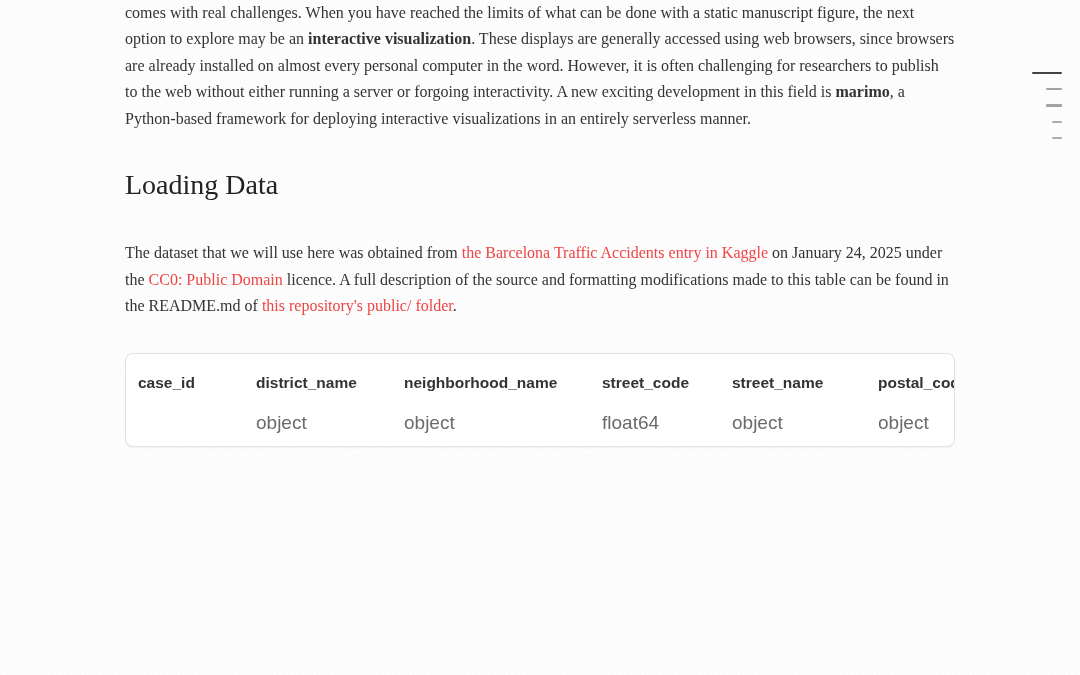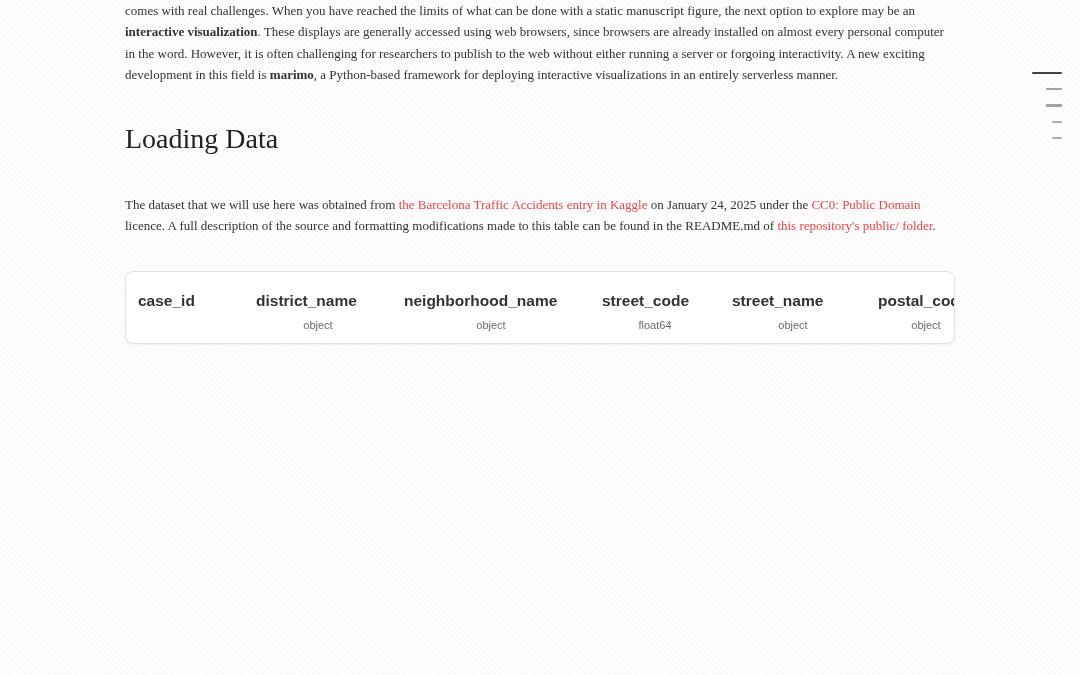"comes with real challenges. When" p { font-size: 13px -> 16px }
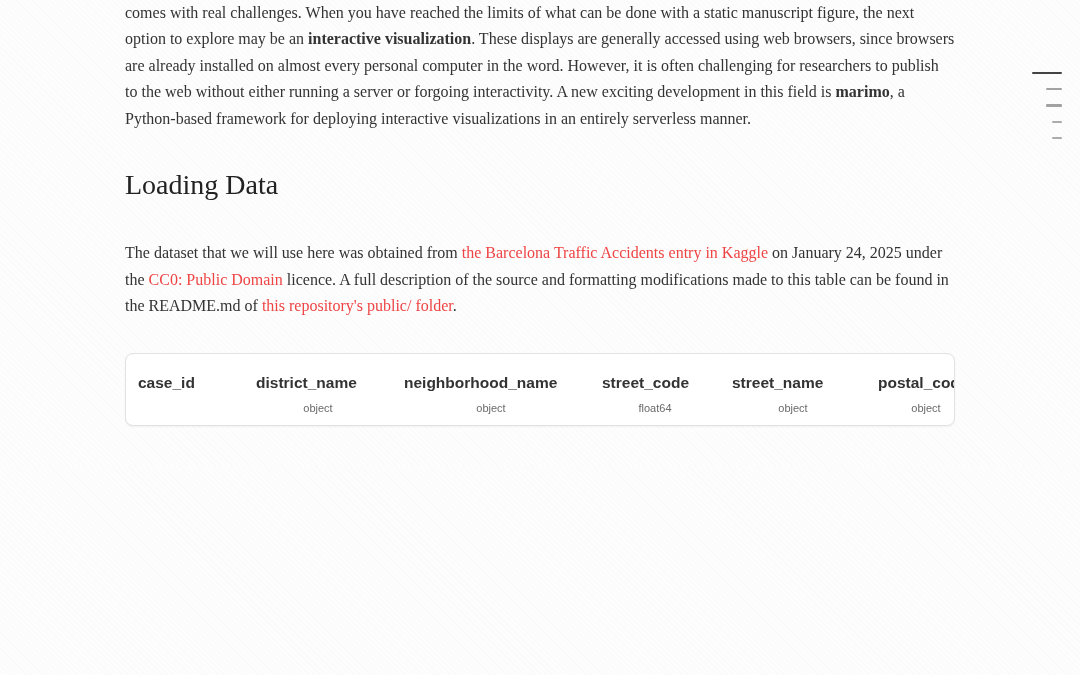"object" .th .dtype { font-size: 11px -> 19px; margin-top: 3px -> 11px; text-align: center -> none }
